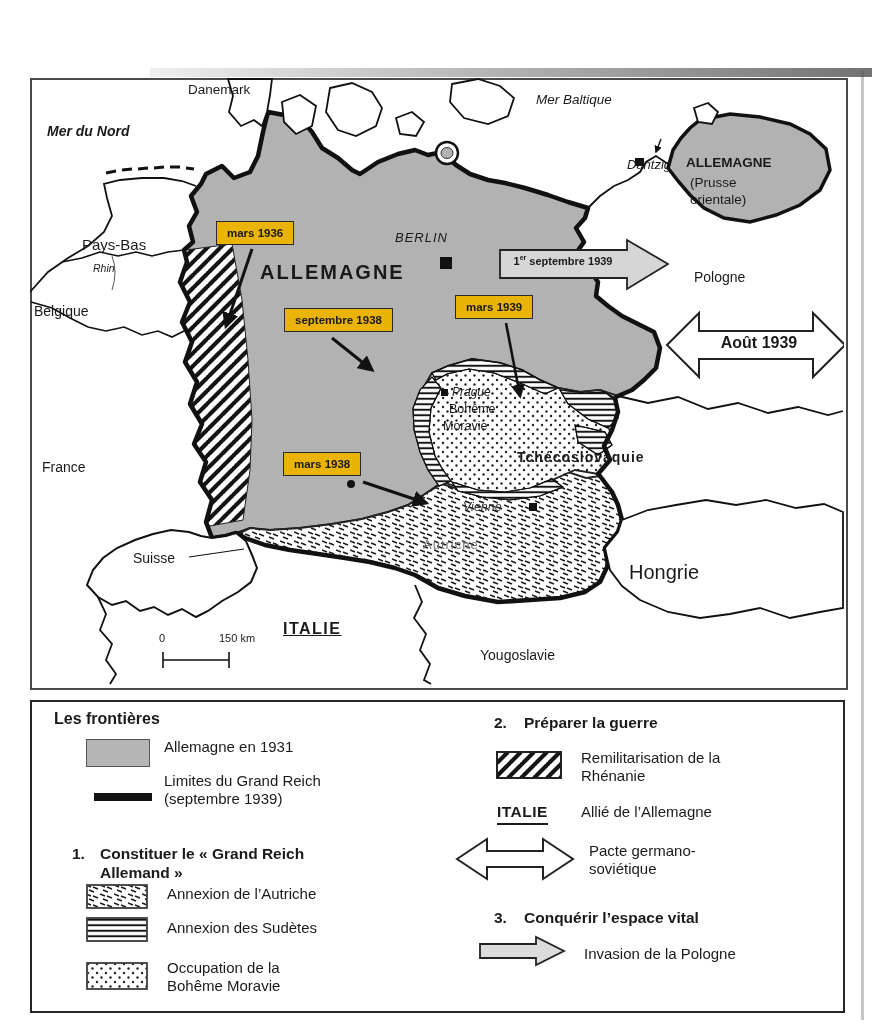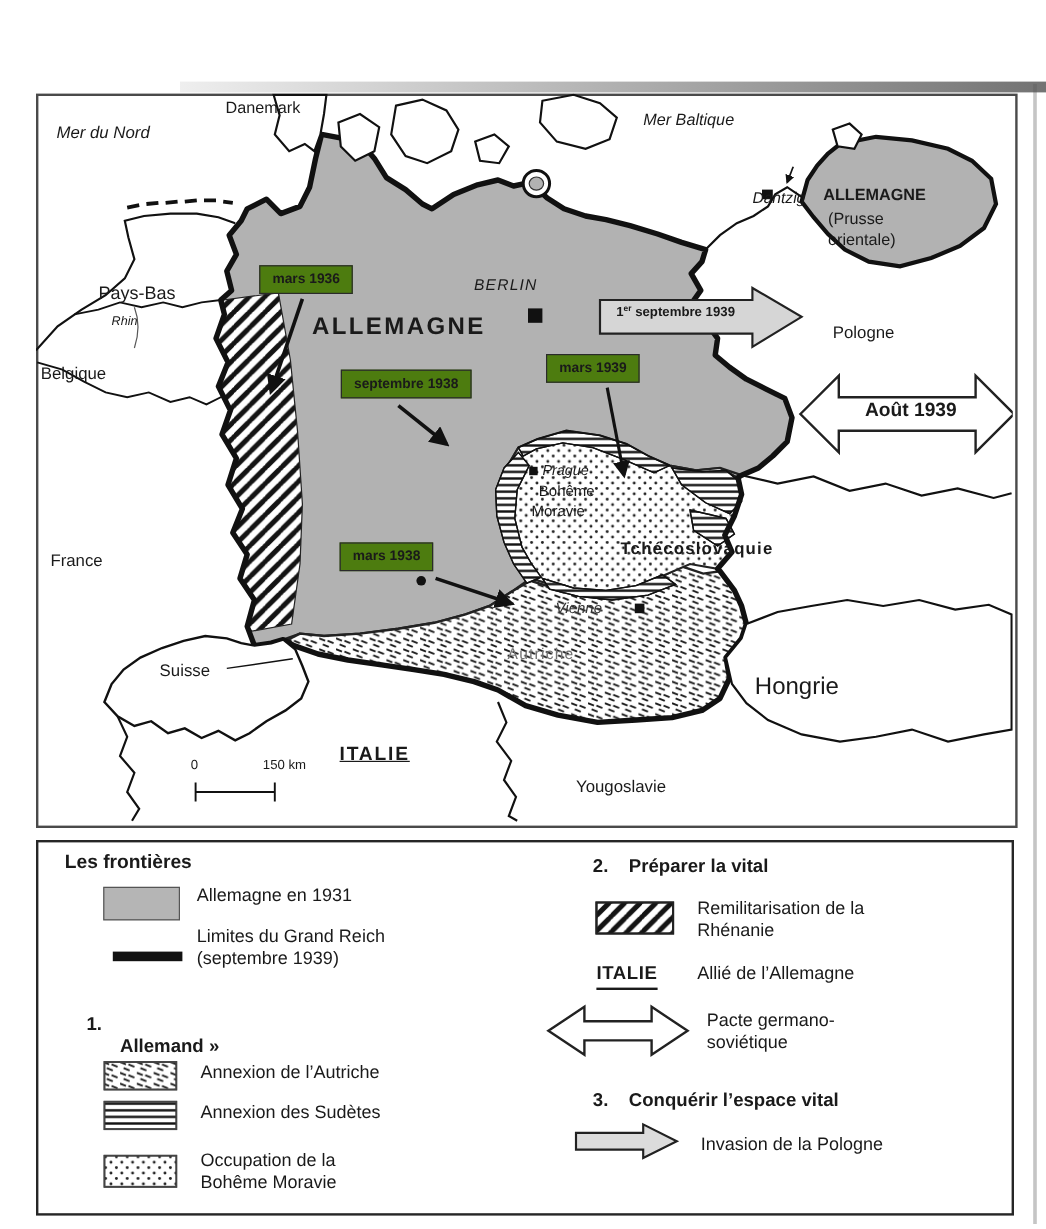"Mer du Nord" div.lbl { font-weight: none -> bold; top: 103px -> 124px }
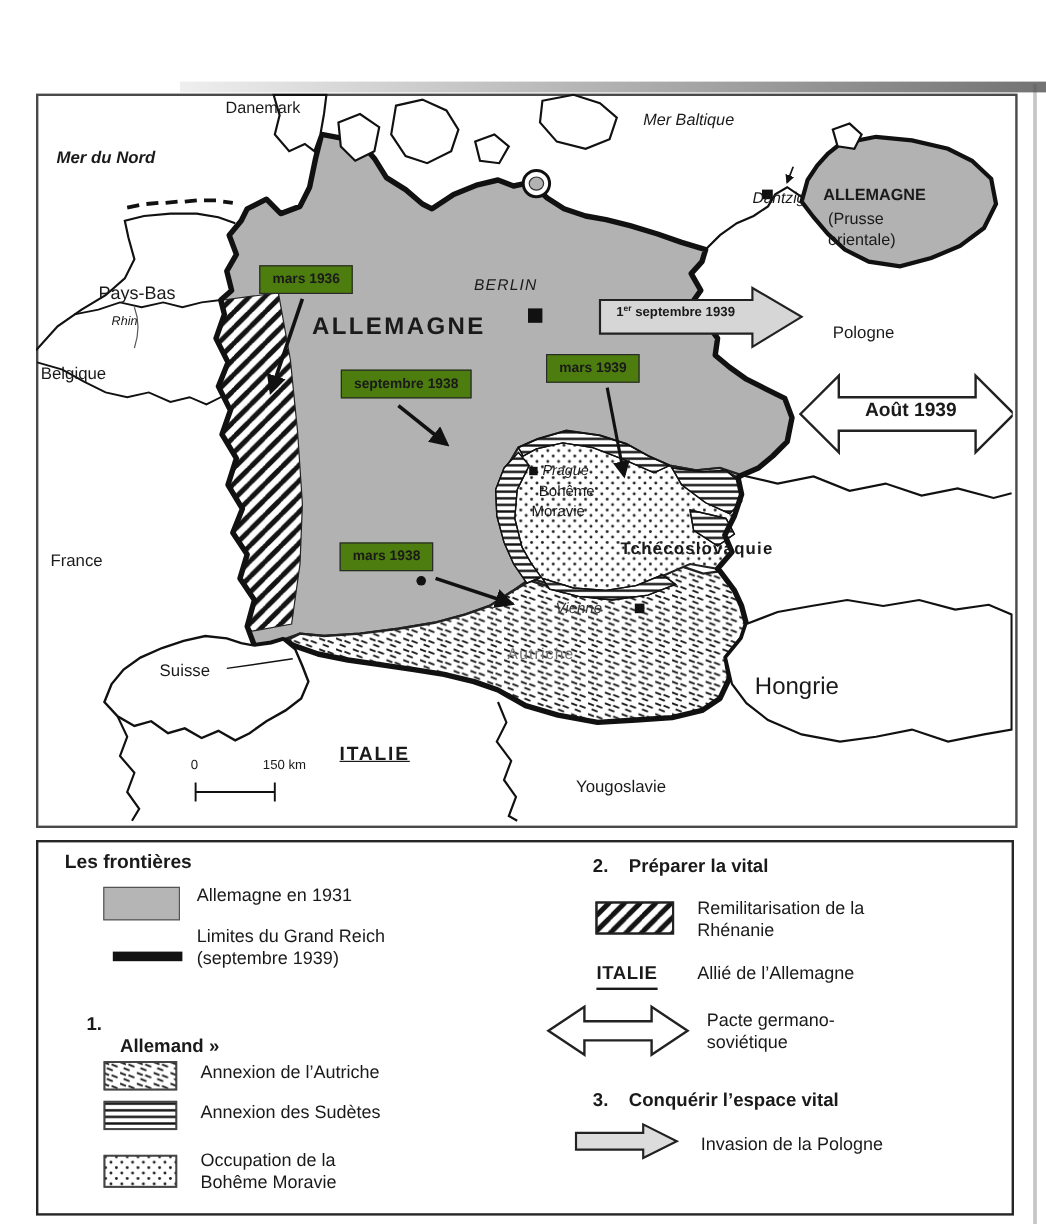"mars 1936" .dbox { background: #4d7c0f -> #eab308 }
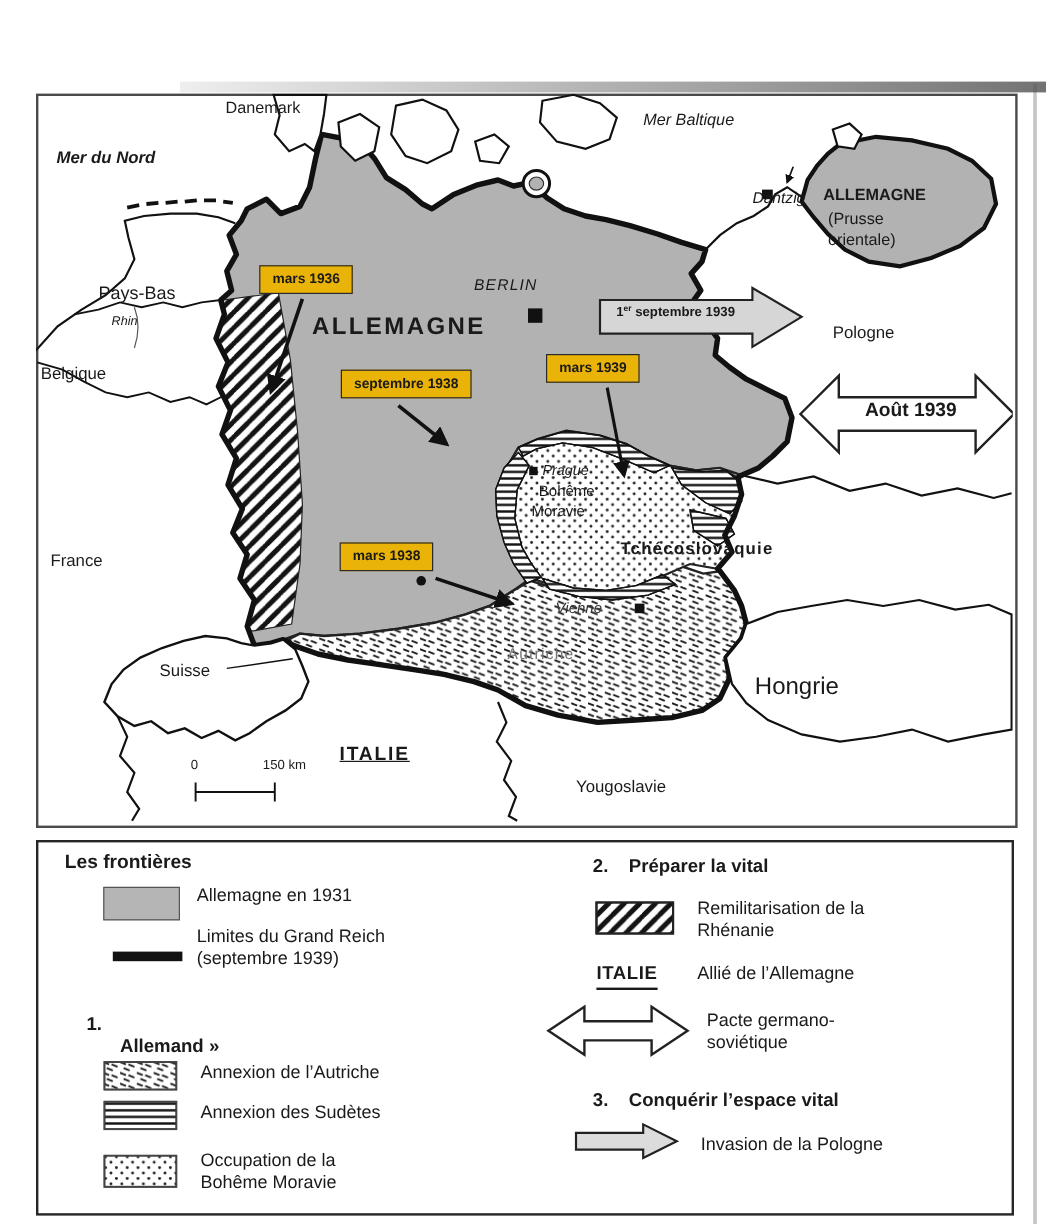"Préparer la vital" div.leg-txt { text: vital -> guerre }
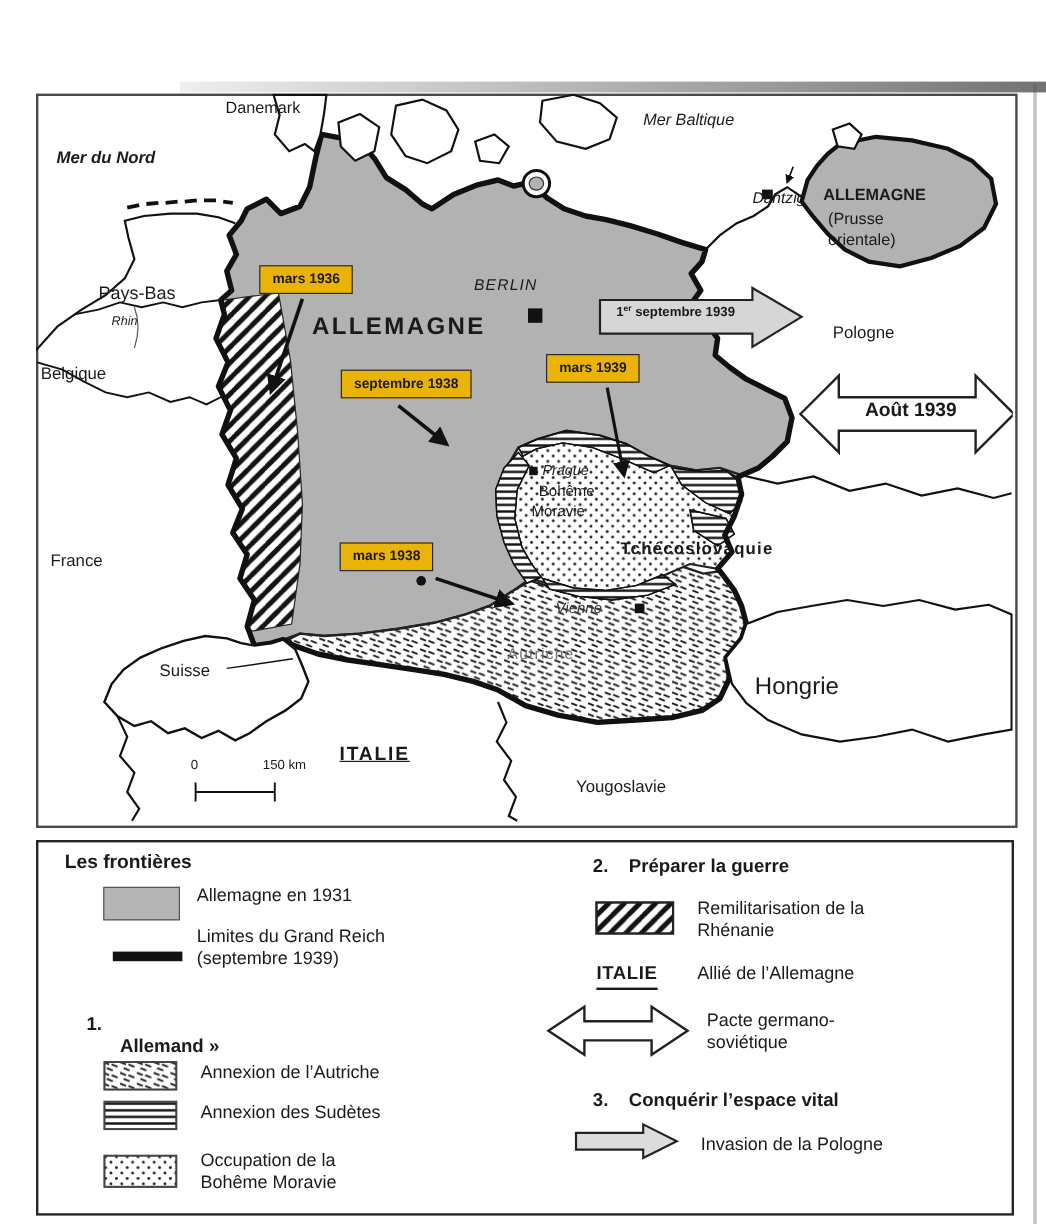"Constituer le « Grand Reich" div.leg-txt { html: none -> <div>Constituer le « Grand Reich</div> }
